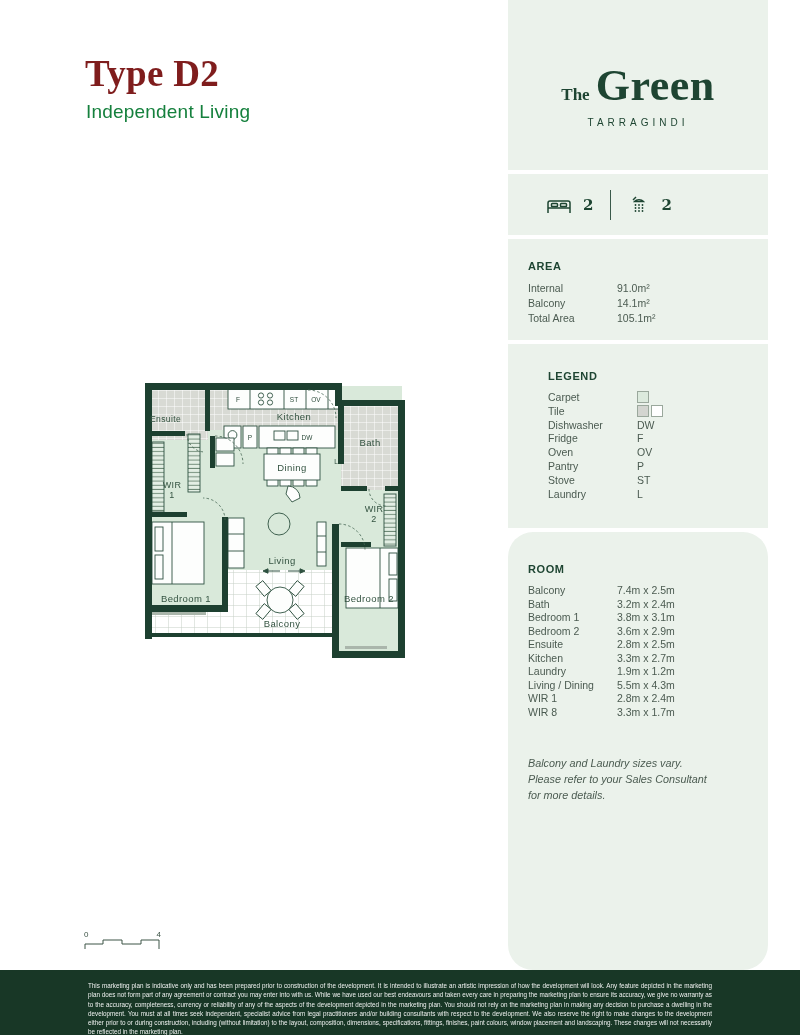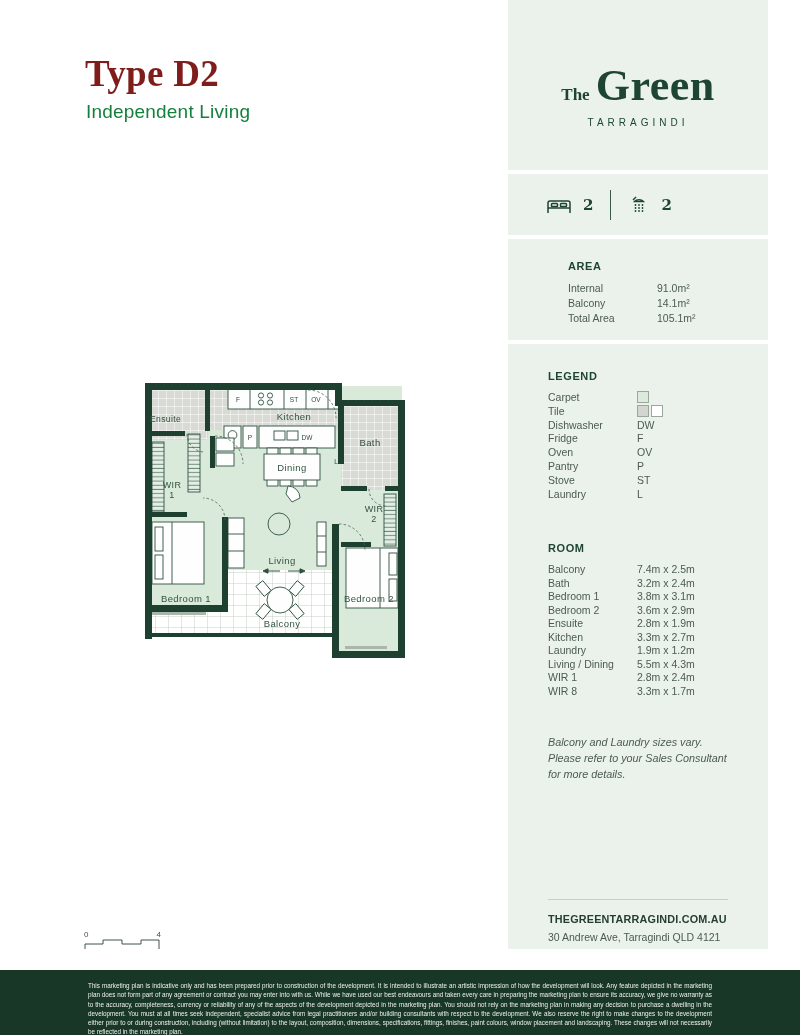"AREA" .s3 { padding: 21px 60px 0 -> 21px 20px 0 }
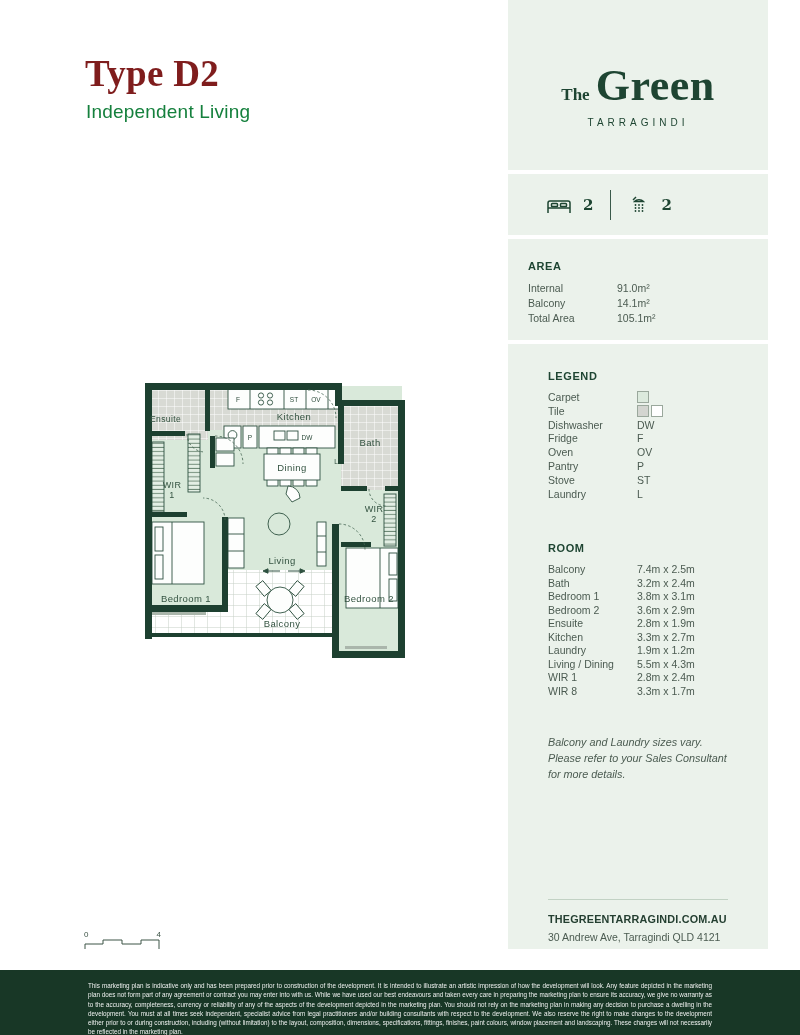"ROOM" .s5 { border-radius: none -> 25px; padding: 31px 40px 0 -> 31px 20px 0; top: 511px -> 532px }
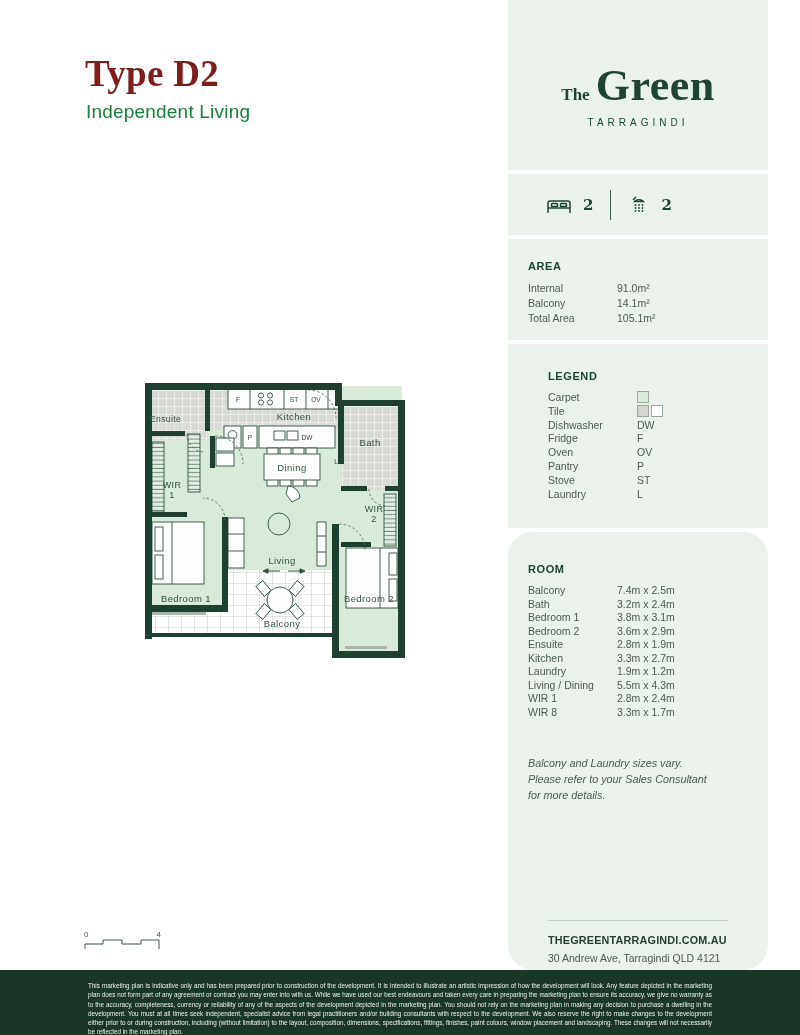"2.8m x 1.9m" span { text: 1.9m -> 2.5m }
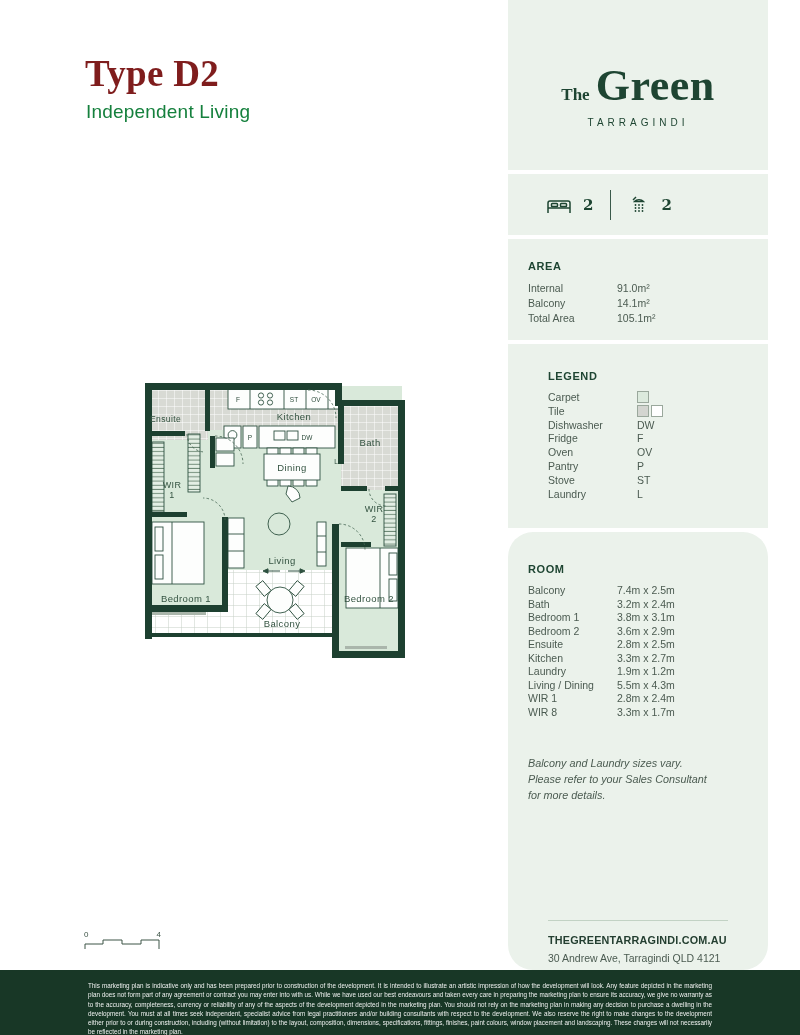"THEGREENTARRAGINDI.COM.AU" div.contact { html: <div> <div></div> <div>THEGREENTARRAGINDI.COM.AU</div> <div>30 Andrew Ave, Tarragindi QLD 4121</div> </div> -> none }
